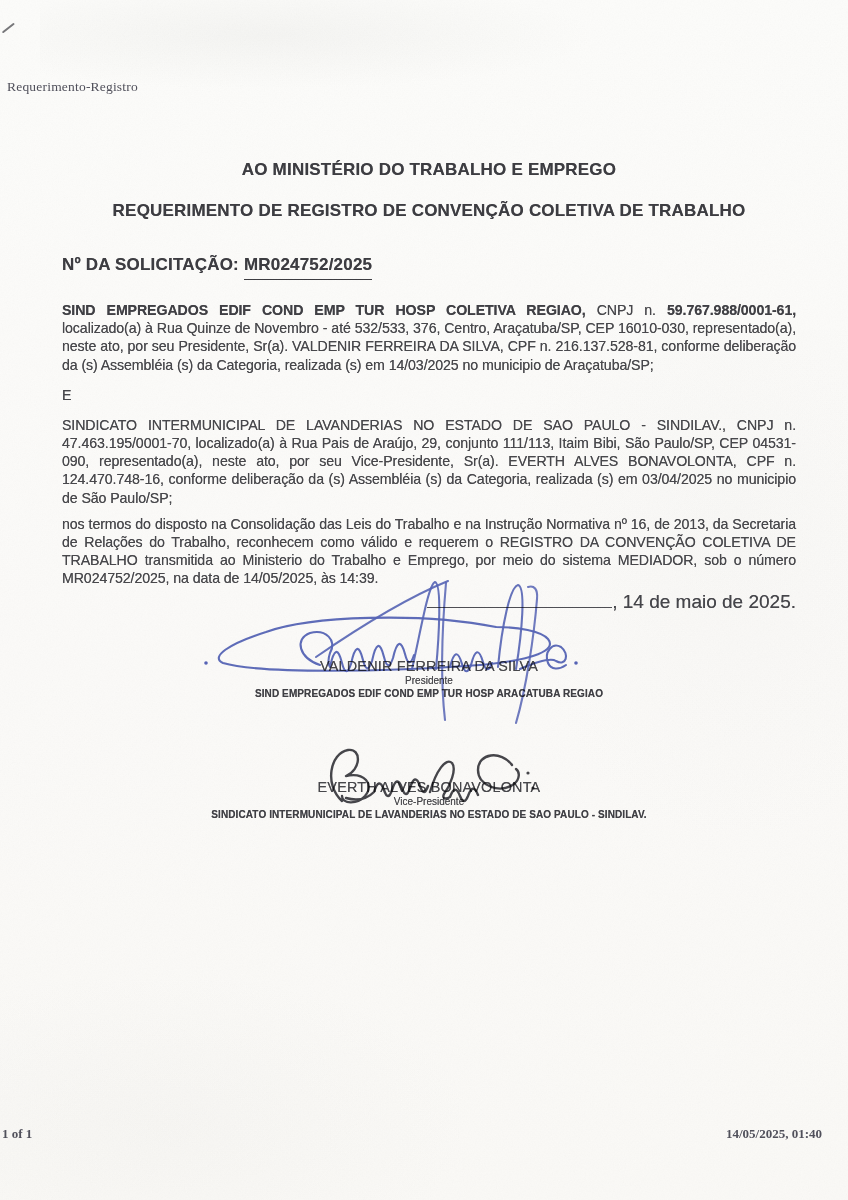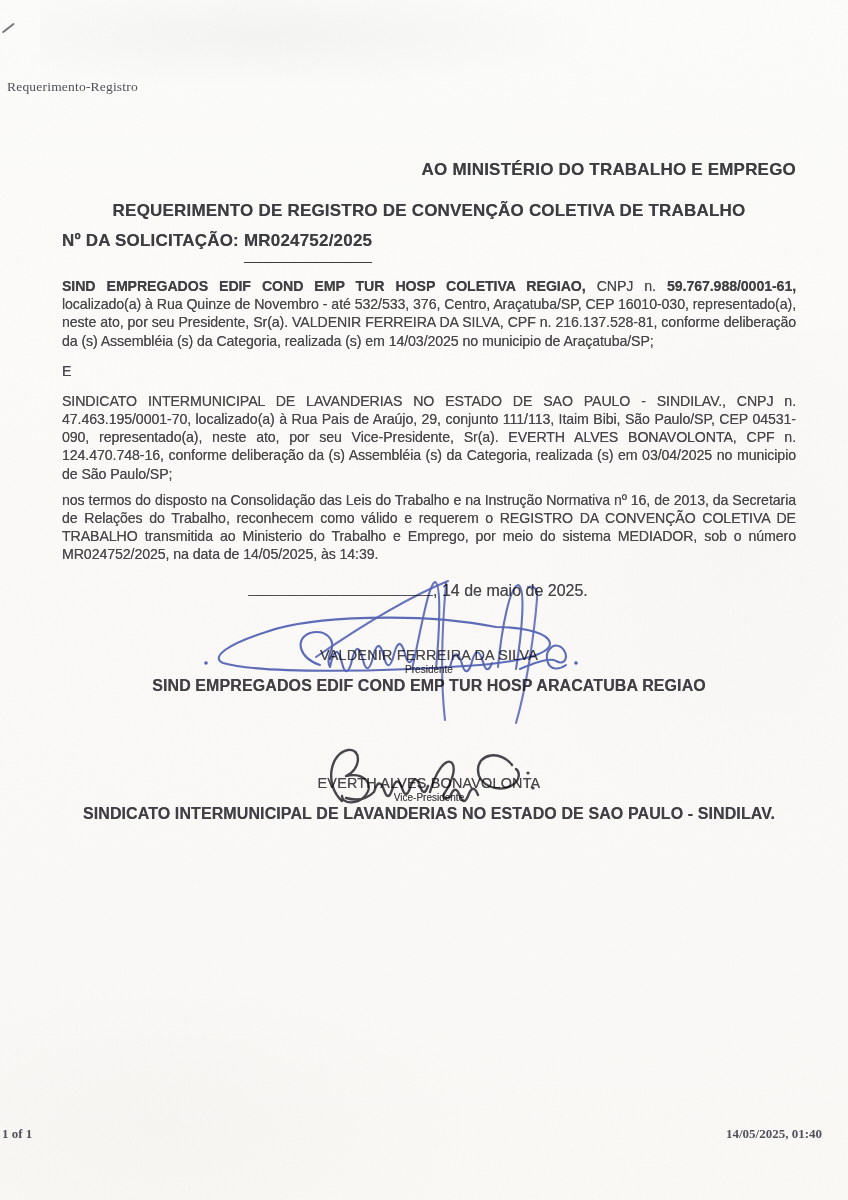"AO MINISTÉRIO DO TRABALHO E" .doc-title.t1 { text-align: right -> none }
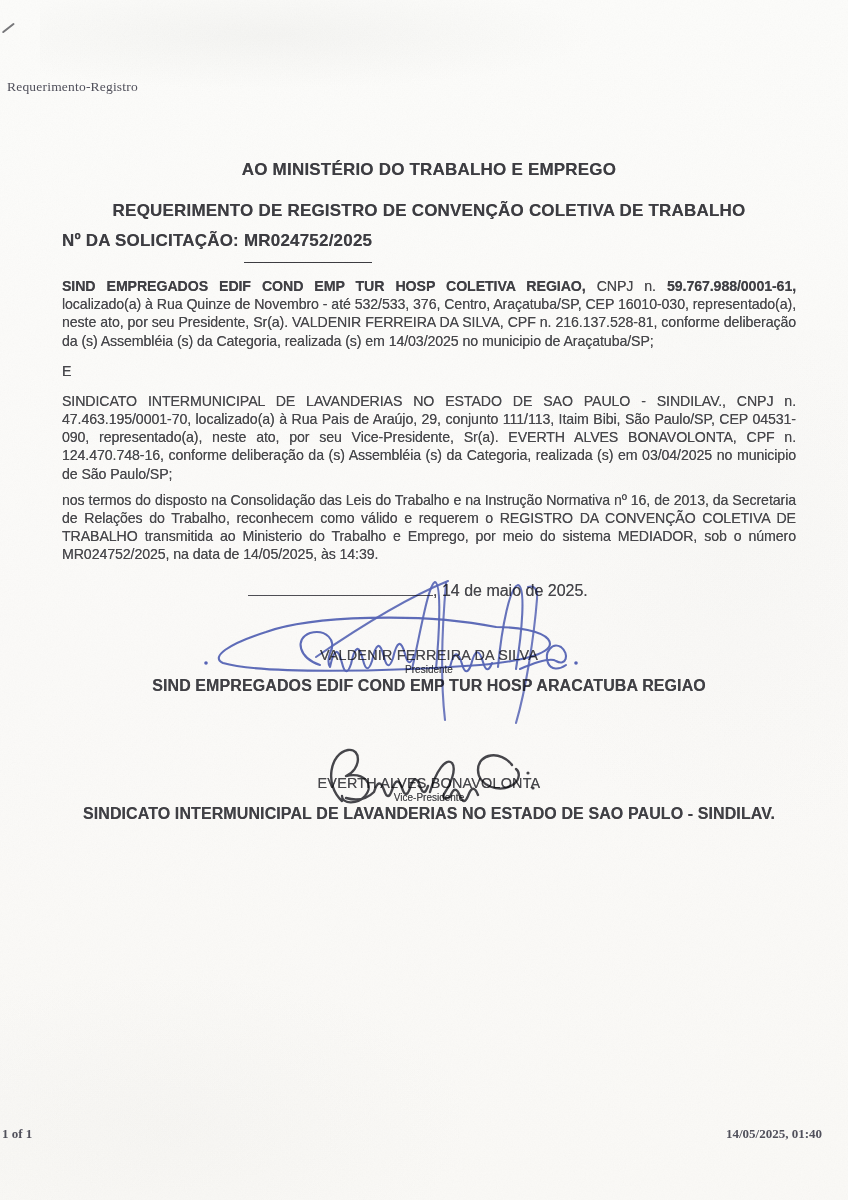"REQUERIMENTO DE REGISTRO DE CONVENÇÃO" .doc-title.t2 { margin-bottom: 10px -> 34px }
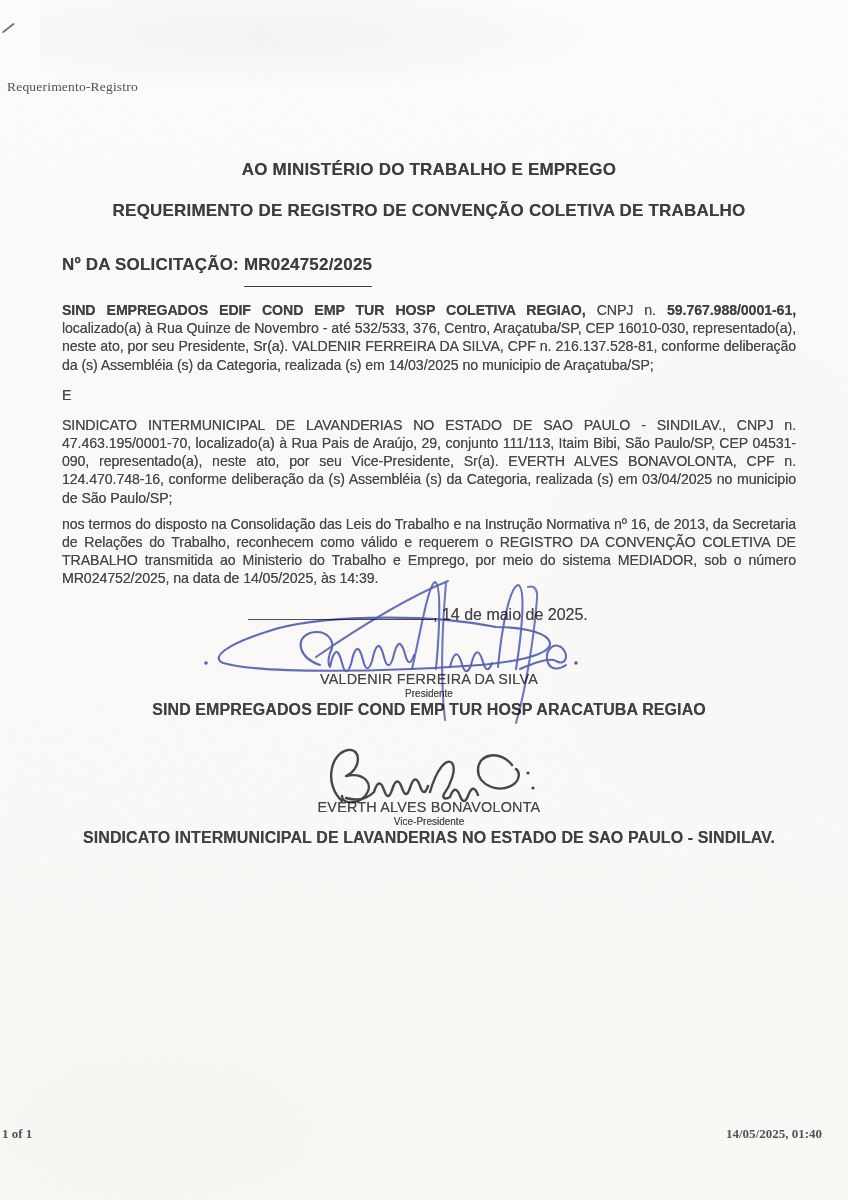"MR024752/2025" .solicitation .num { padding-bottom: 12px -> 5px }
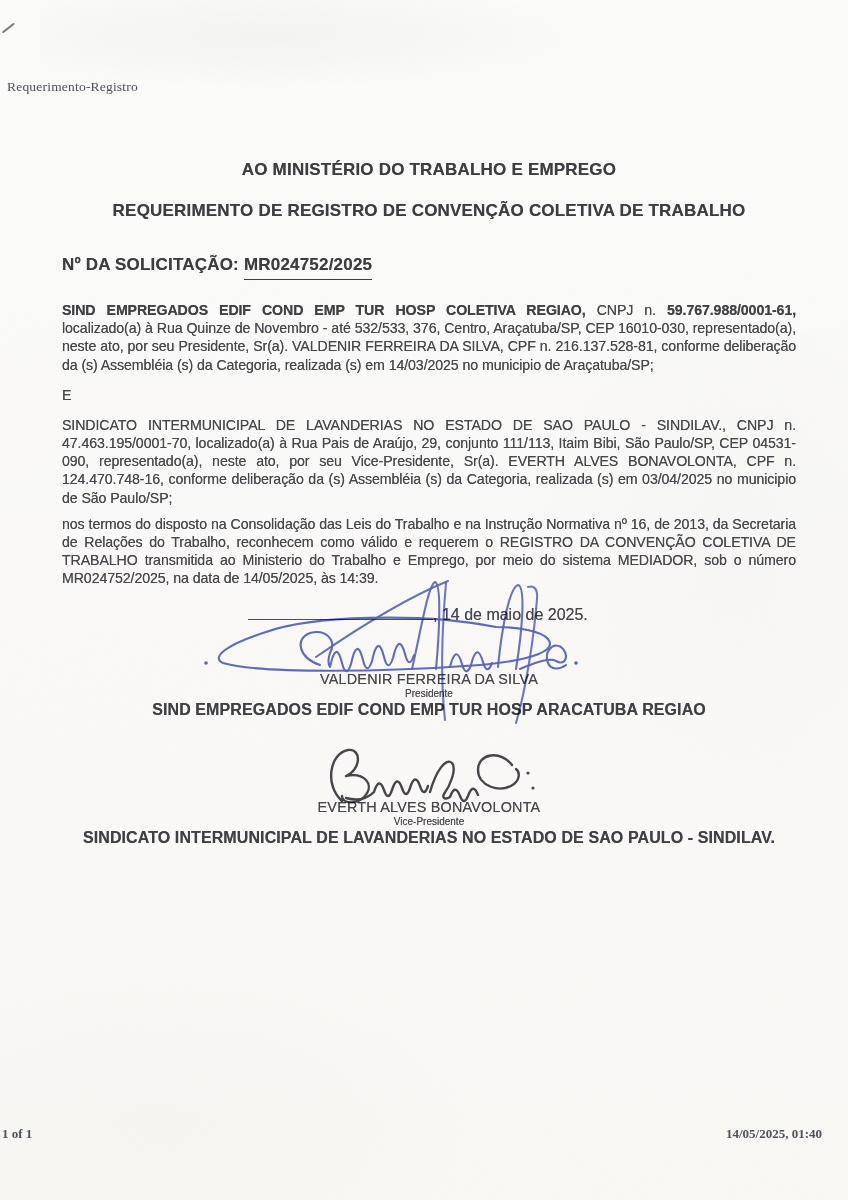", 14 de maio de" .date-line { font-size: 16px -> 19px; margin-top: 18px -> 6px; text-align: none -> right }
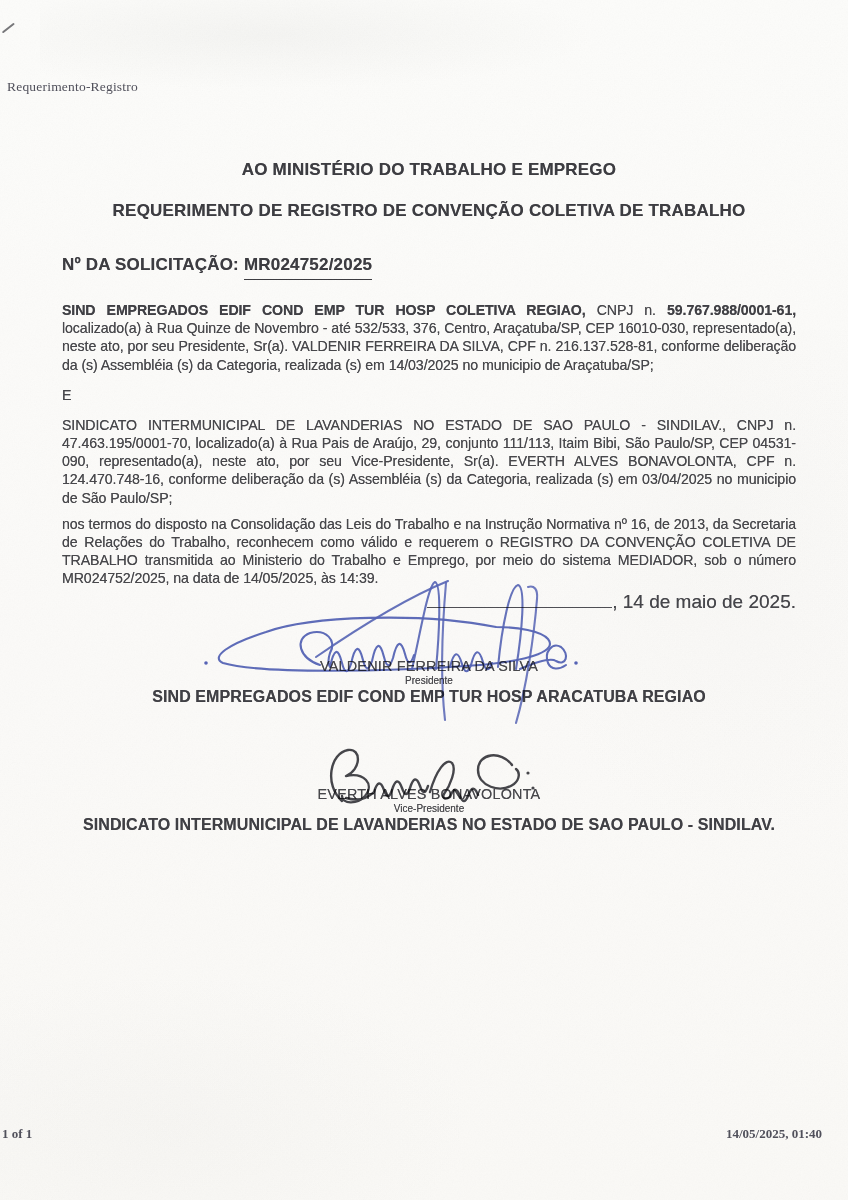"SIND EMPREGADOS EDIF COND EMP TUR HOSP ARACATUBA" .sig-org { font-size: 16px -> 10px }
